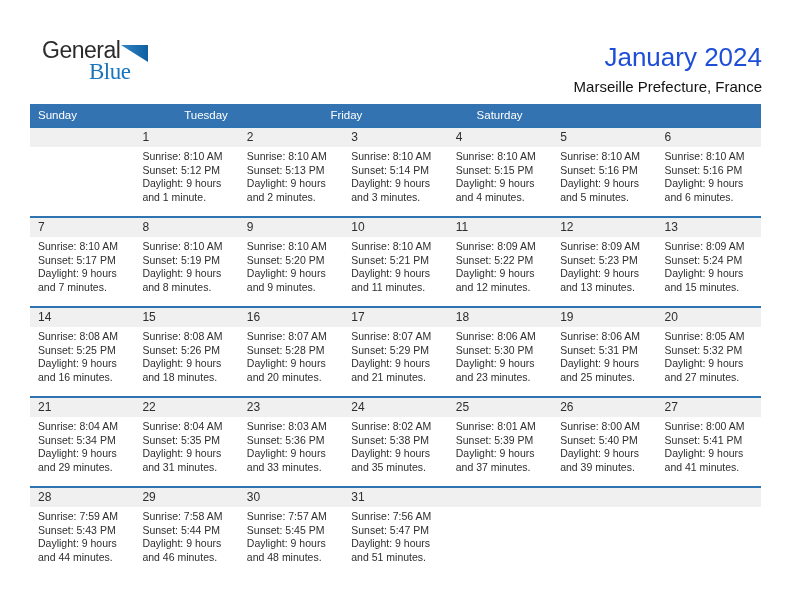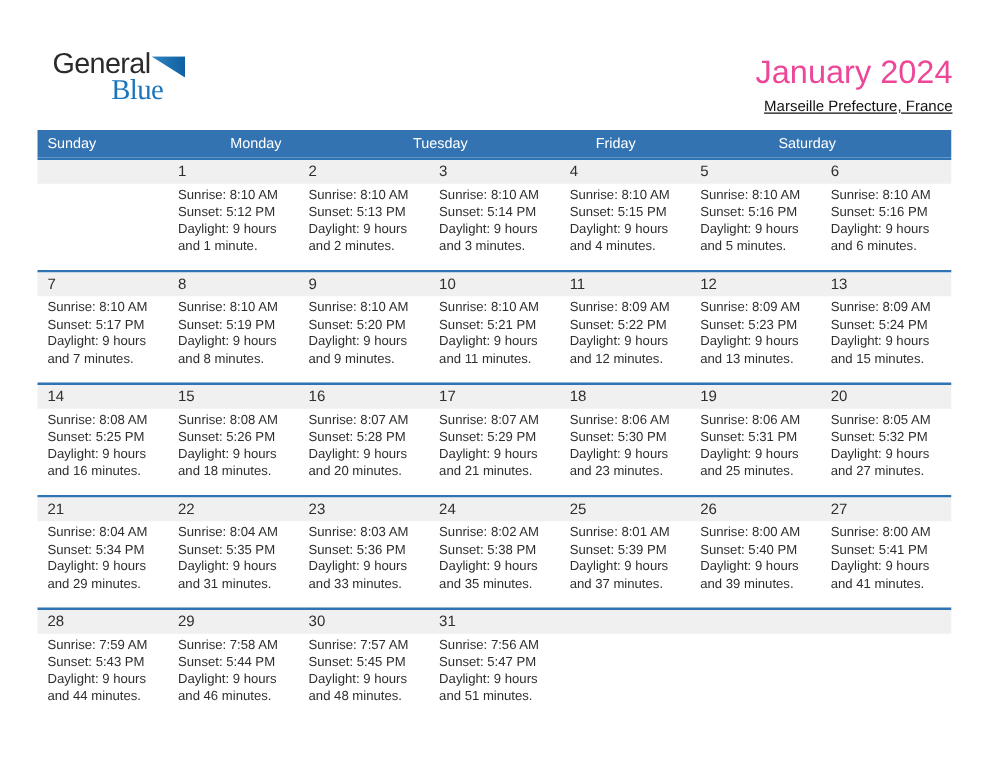"January 2024" .title { color: #ec4899 -> #1d4ed8 }
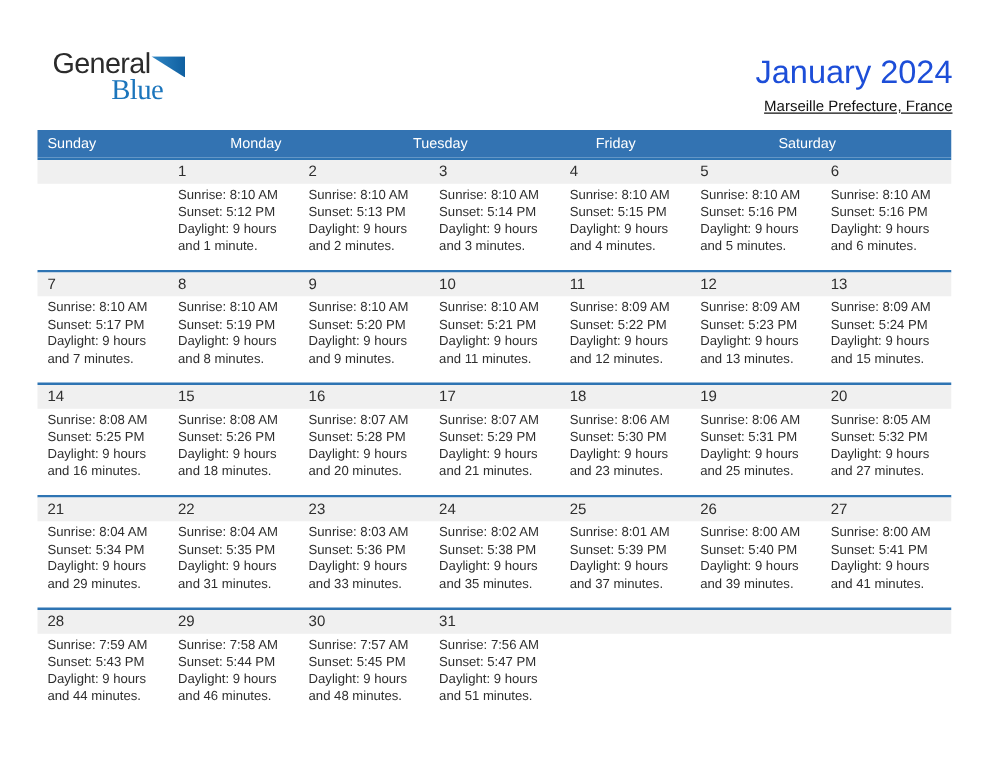"Marseille Prefecture, France" .subtitle { font-size: 12px -> 15px; text-decoration: underline -> none }
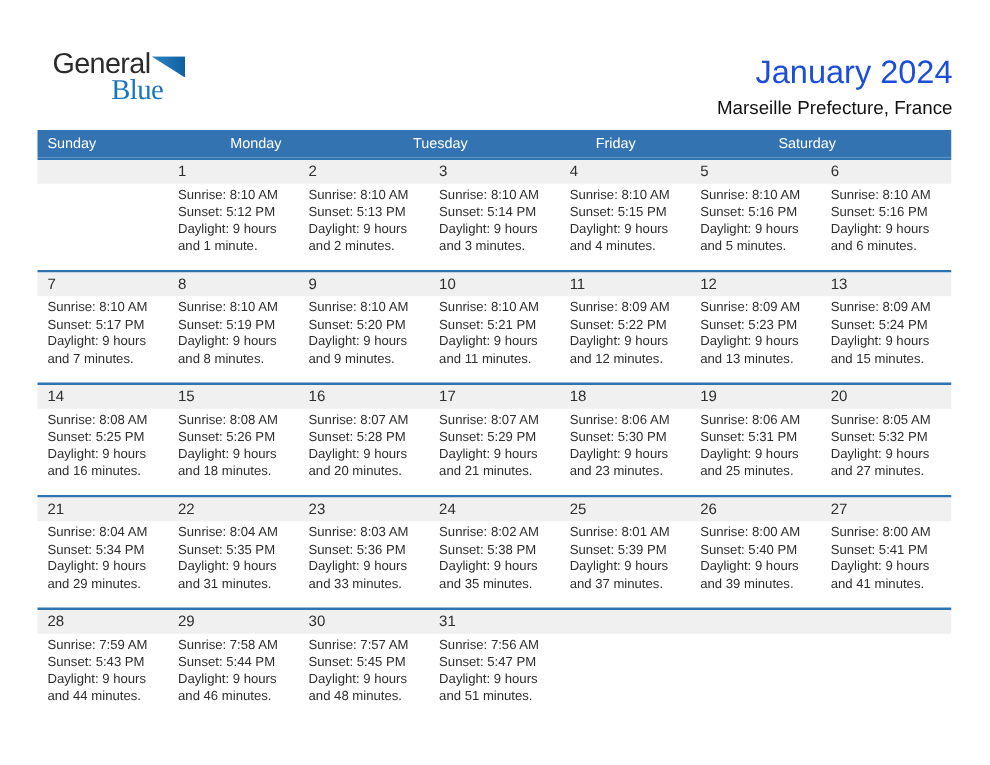"Monday" div.dh { html: <div>Monday</div> -> none }
